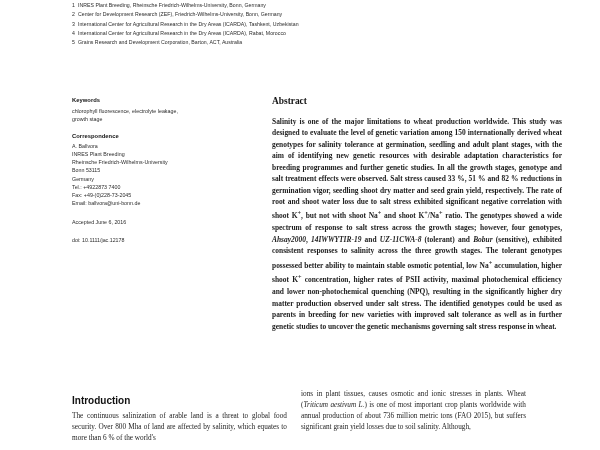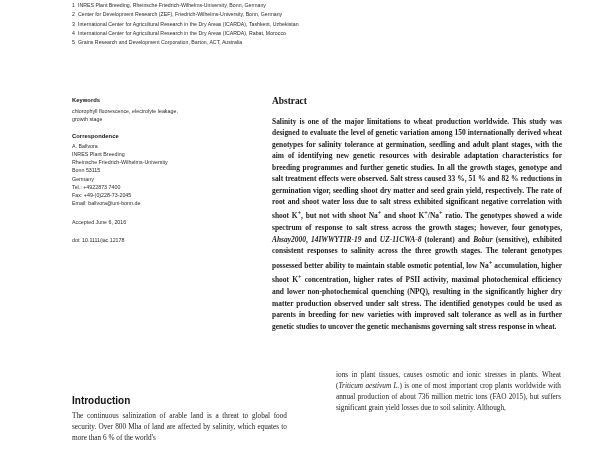"ions in plant tissues, causes" .intro-col-right { margin-left: 35px -> none; top: 370px -> 389px }
